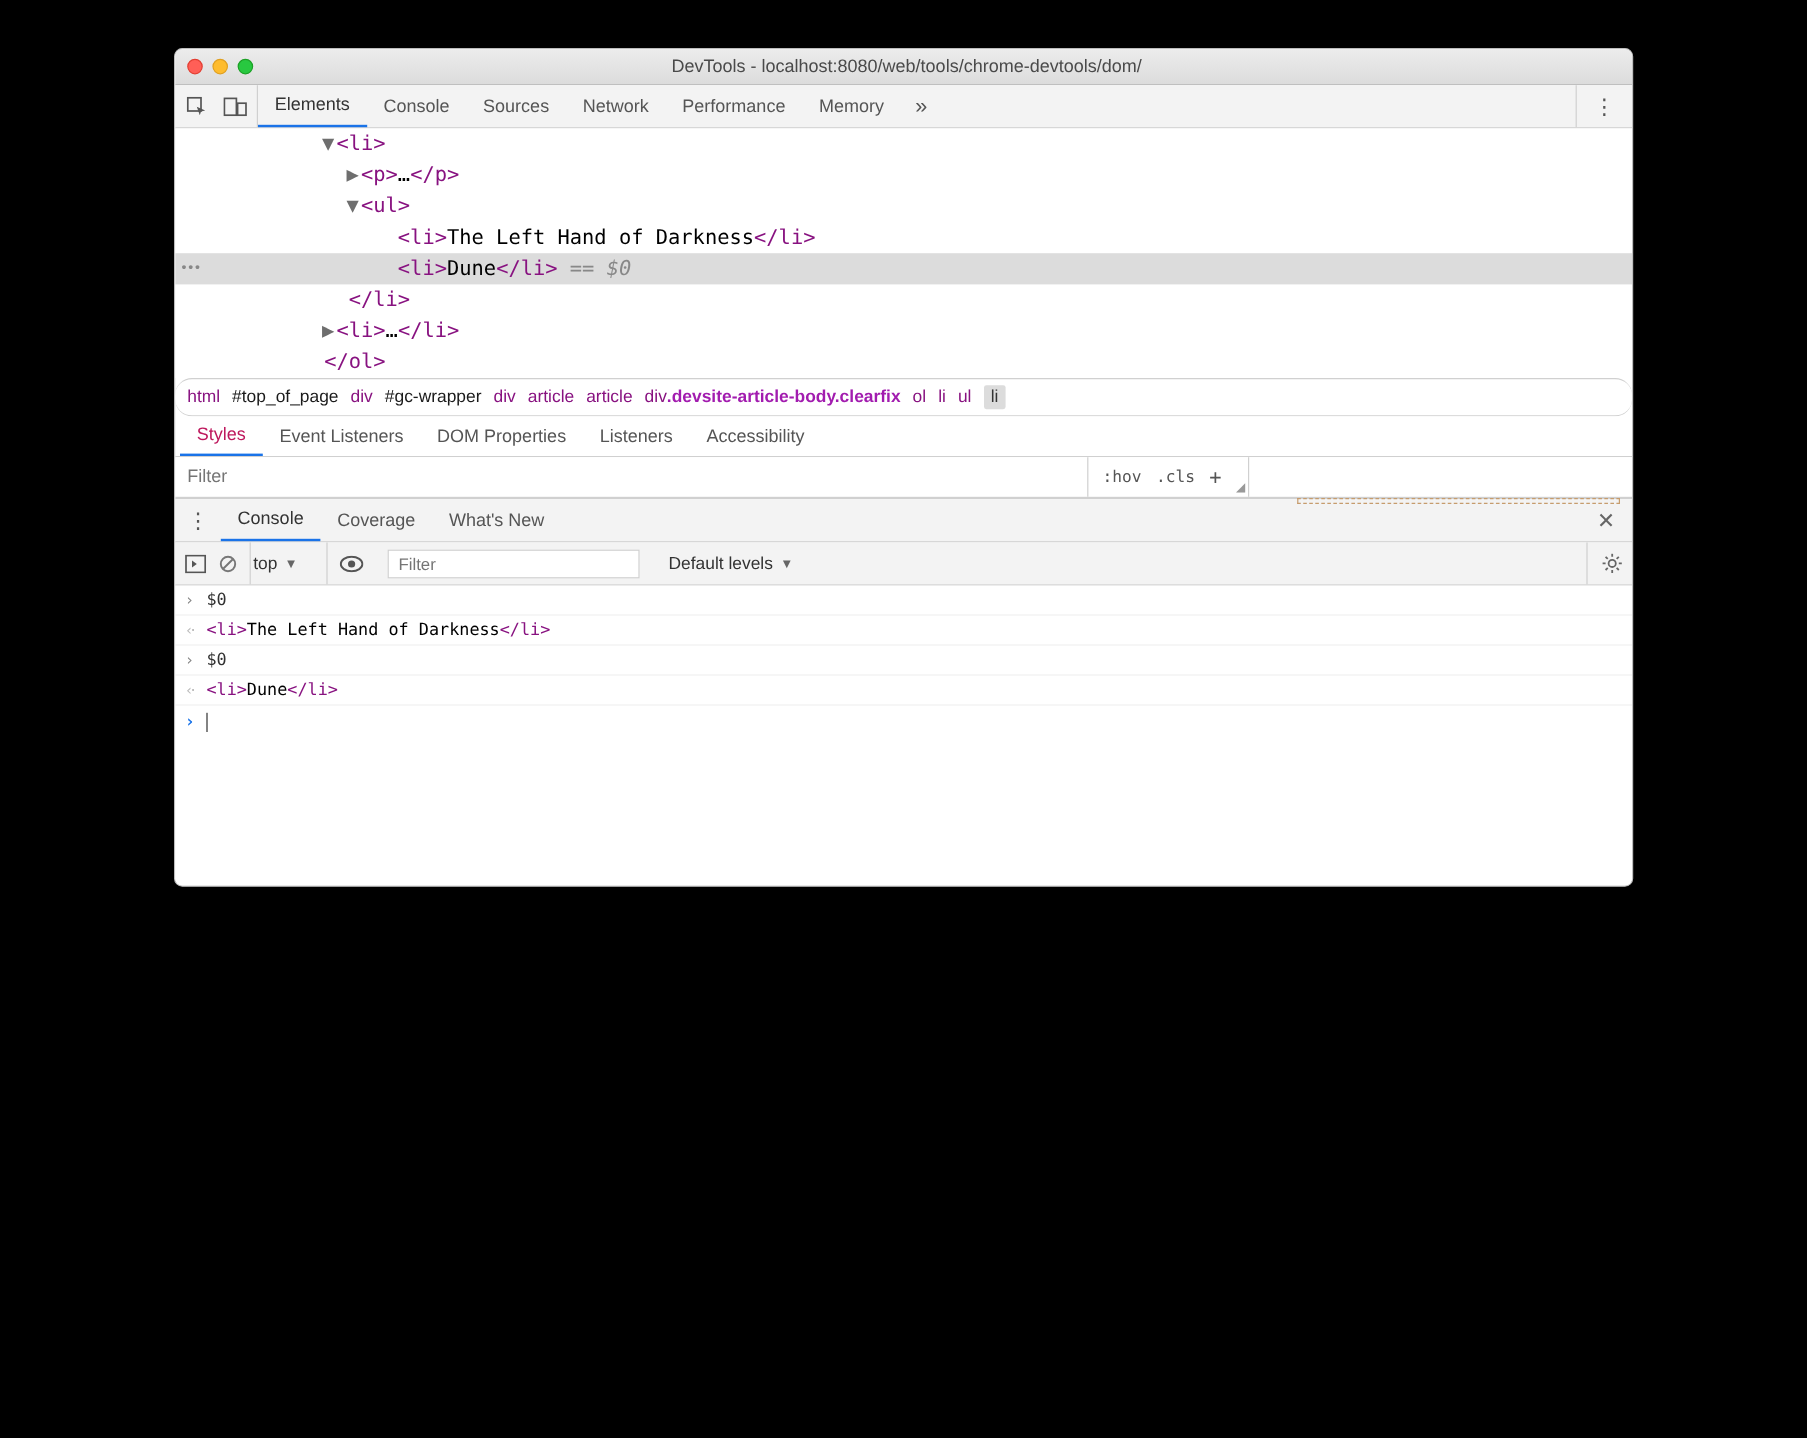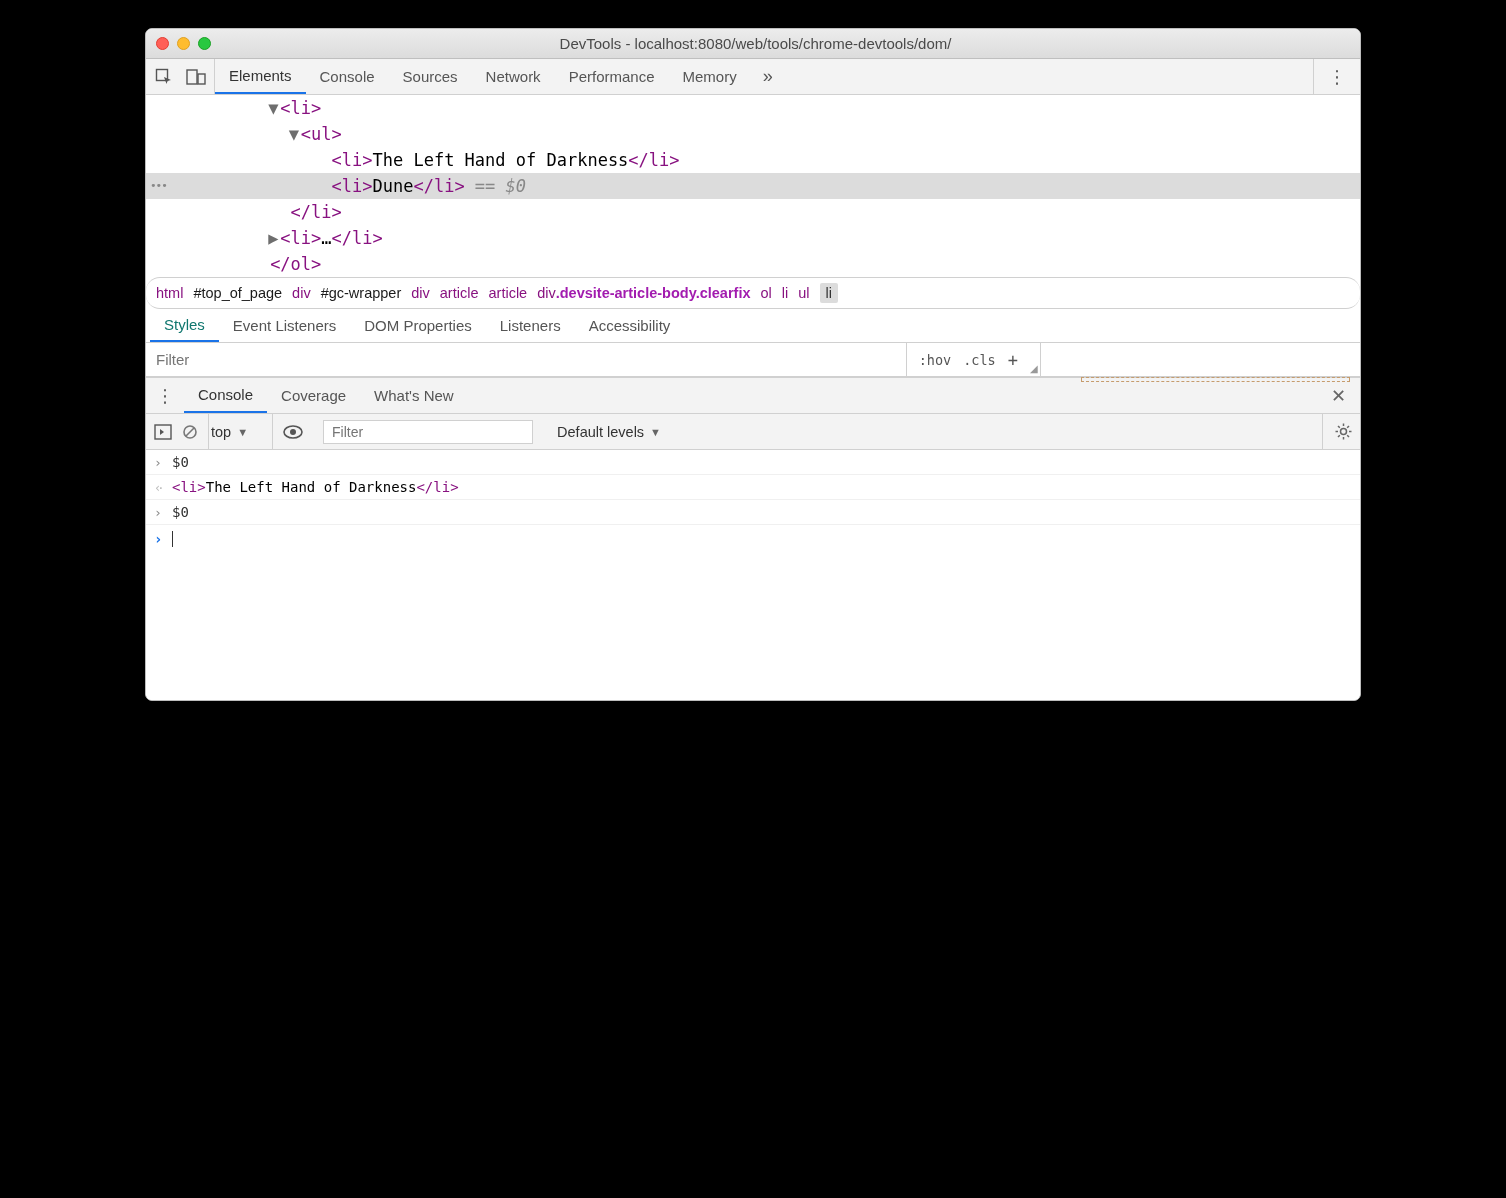"DevTools -" .window { margin-top: 28px -> 40px }
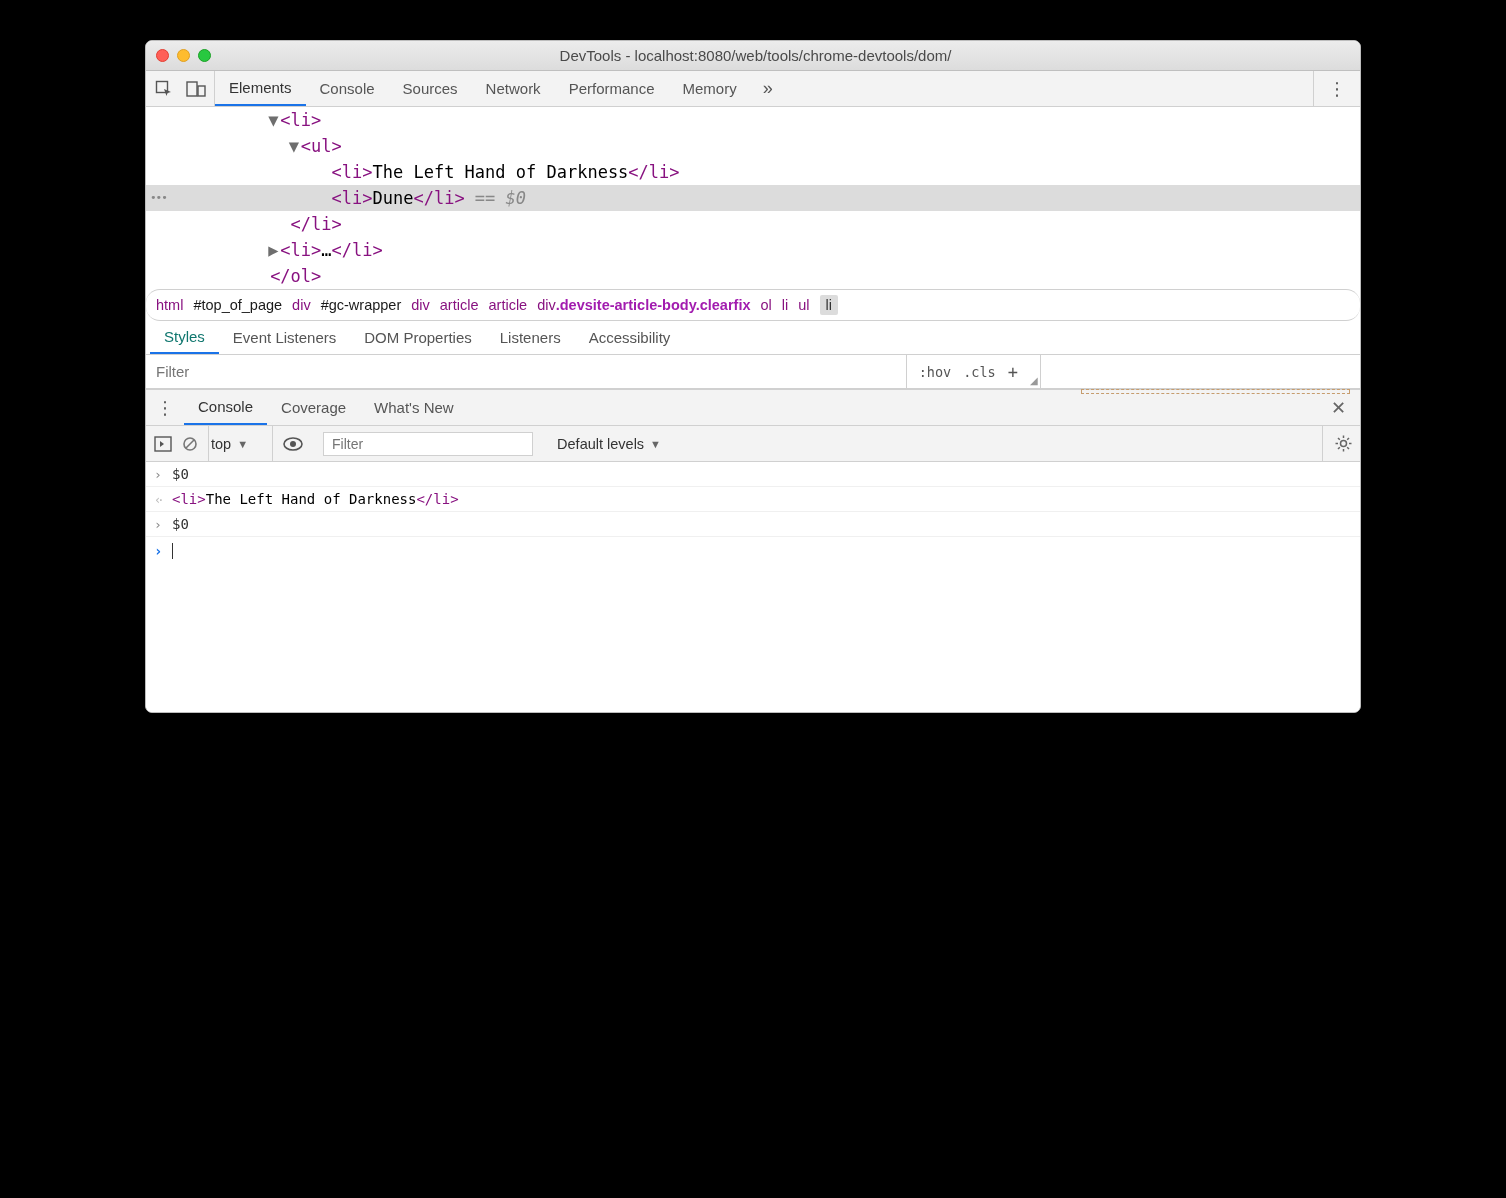"▶<p>…</p>" div.domline { html: none -> <div> <span>▶</span><span>&lt;p&gt;</span><span>…</span><span>&lt;/p&gt;</span></div> }
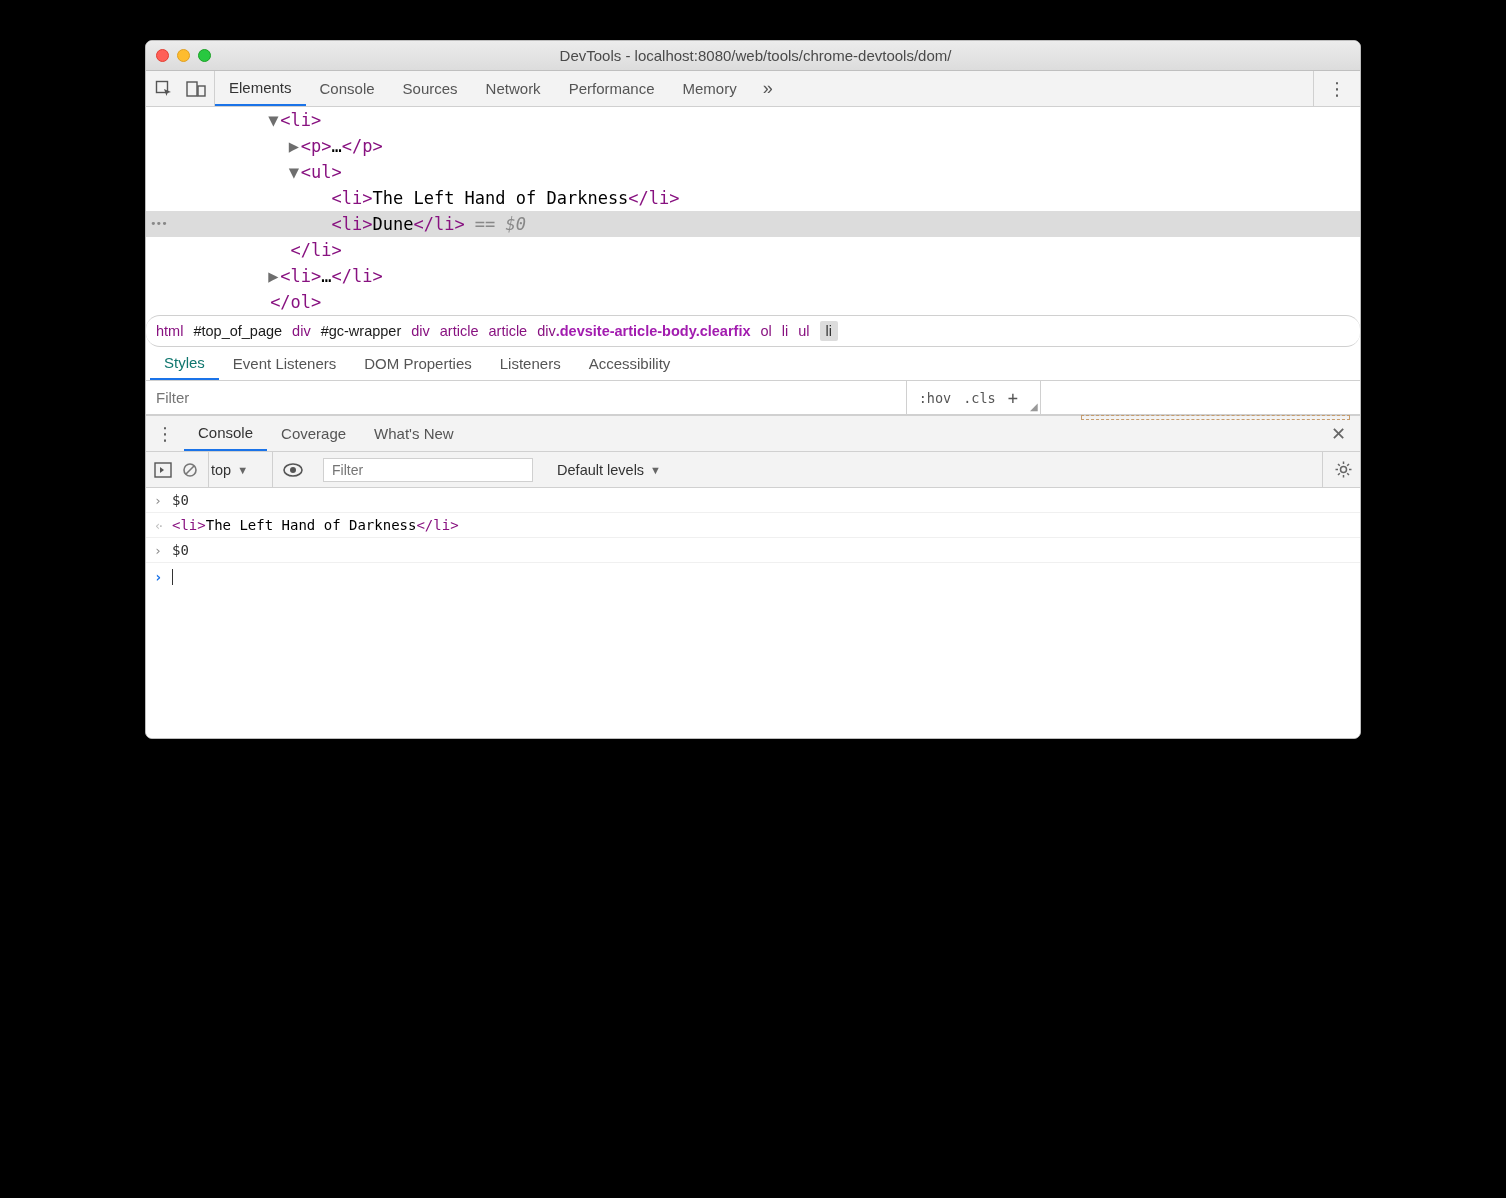"Styles" .subtabs .stab.active { color: #0f766e -> #be185d }
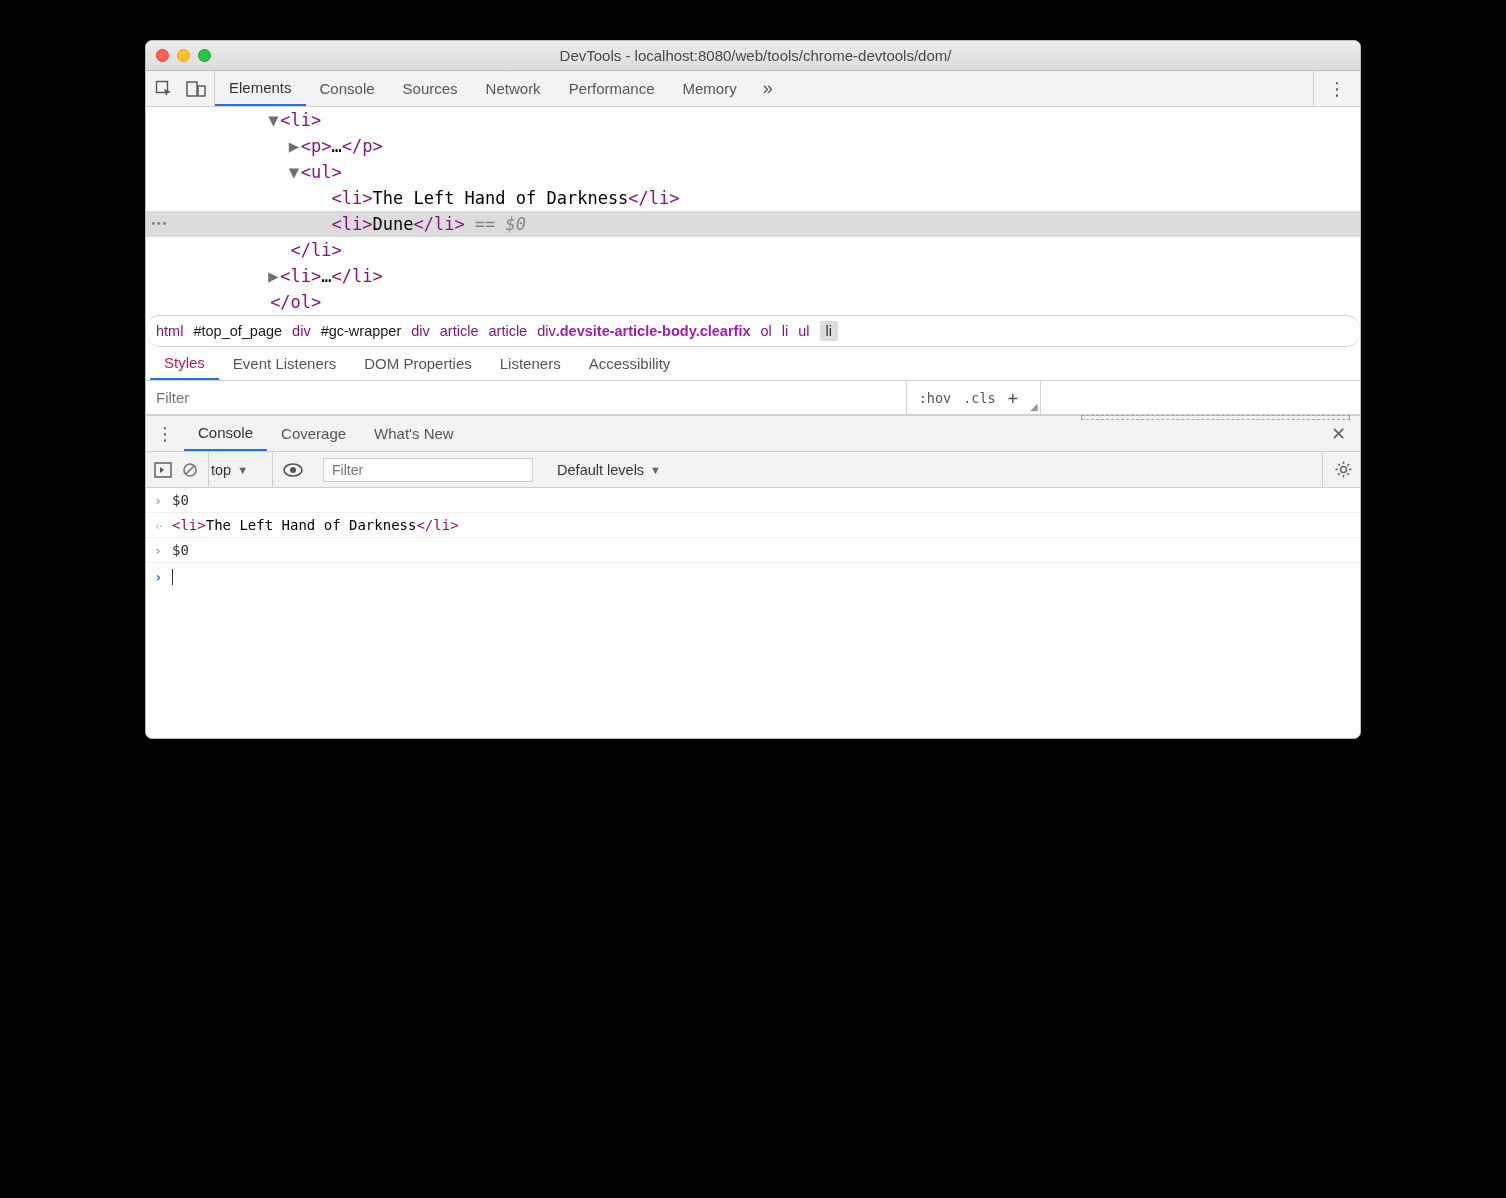"<li>Dune</li>" div.cline { html: none -> <div> <span></span> <span> <span>&lt;li&gt;</span><span>Dune</span><span>&lt;/li&gt;</span></span> </div> }
